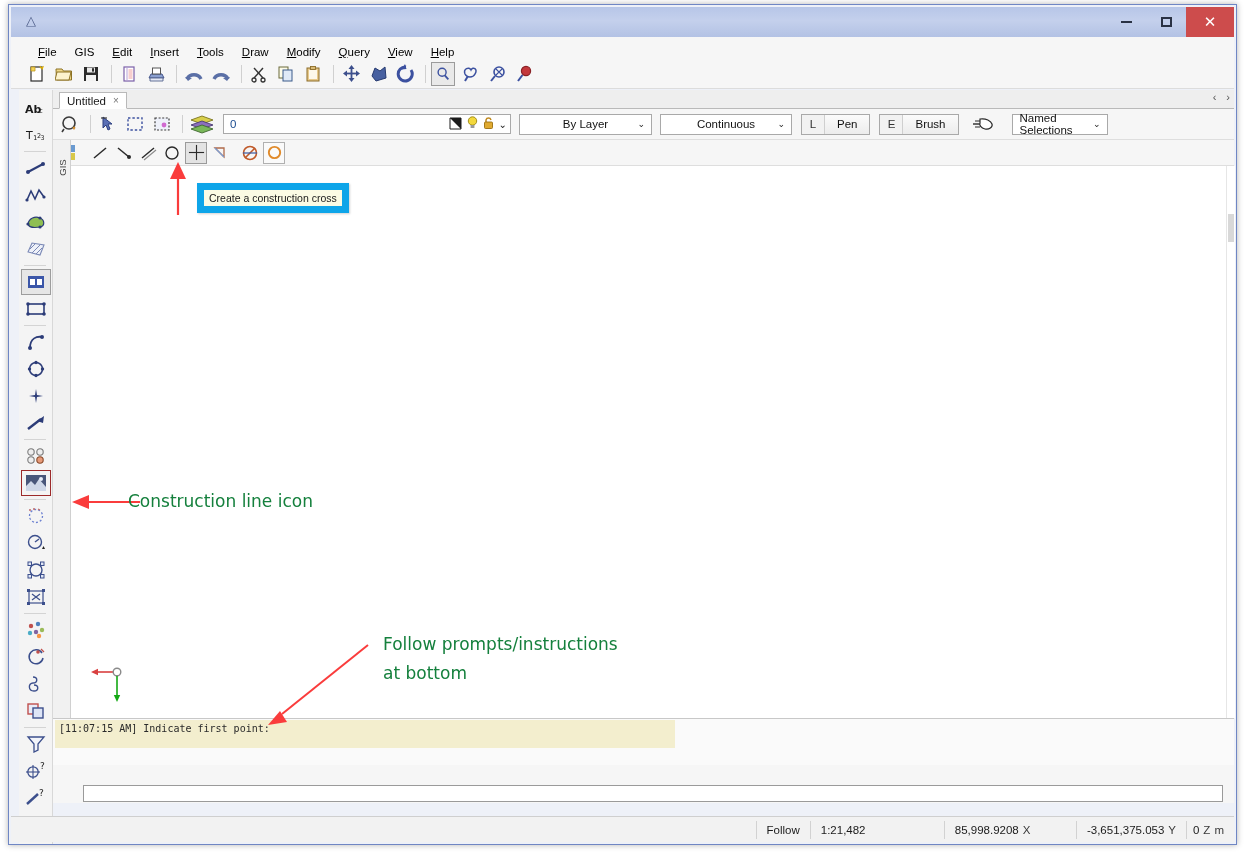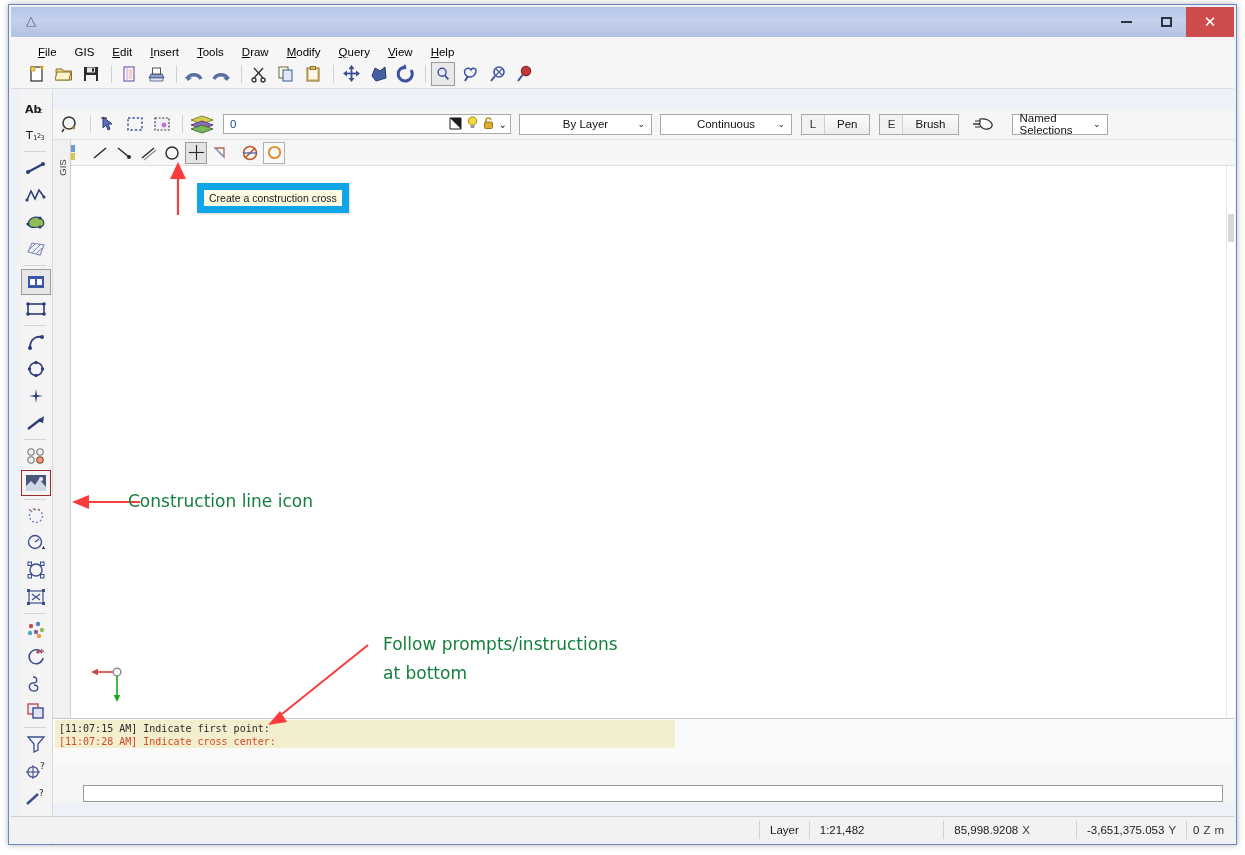"Untitled" div.tabstrip { html: none -> <div> <div> <span>Untitled</span> <span>×</span> </div> <div> <span>‹</span> <span>›</span> </div> </div> }
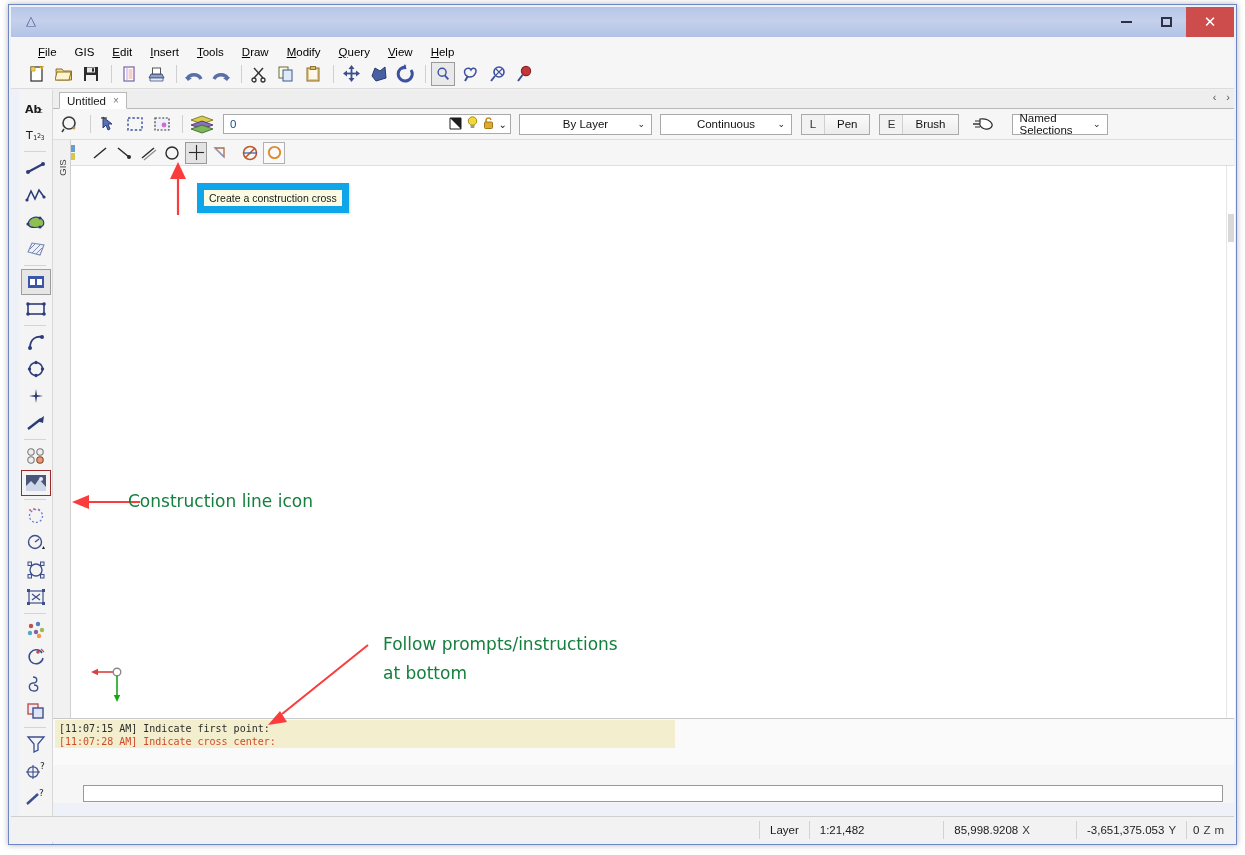"[11:07:28 AM] Indicate cross center:" div.cmdline { html: <div><span>[11:07:28 AM]</span><span> </span><span>Indicate cross center:</span></div> -> none }
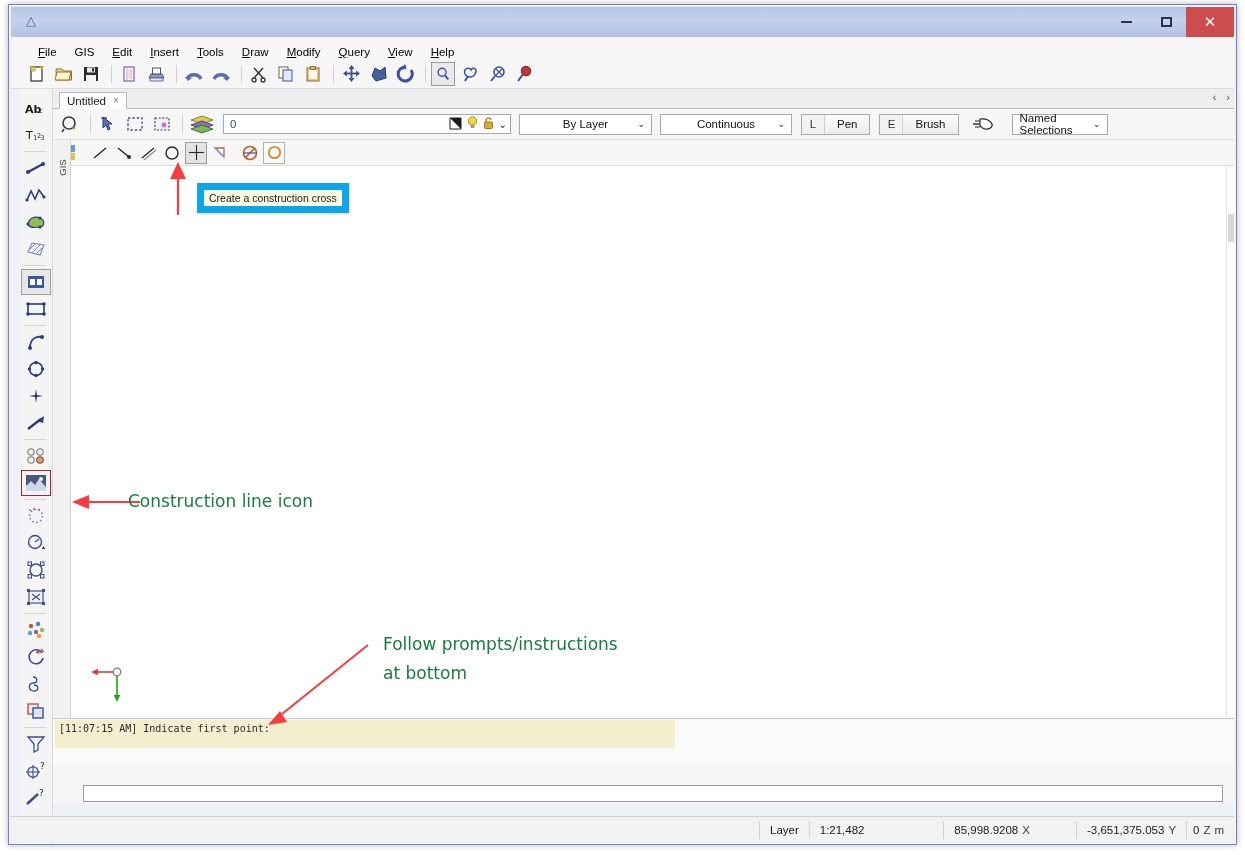"Layer" div.st-cell { text: Layer -> Follow }
